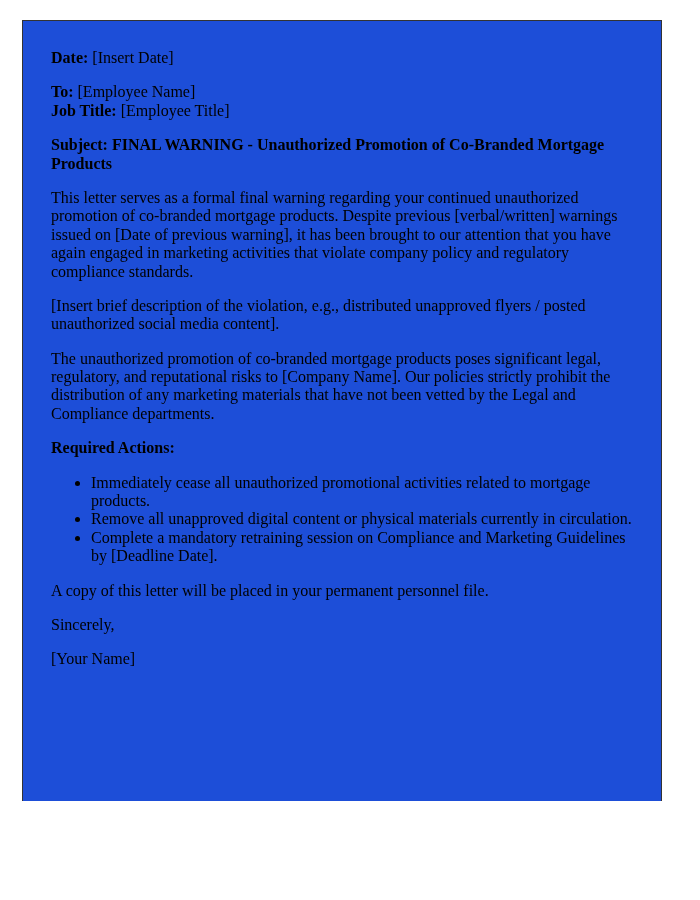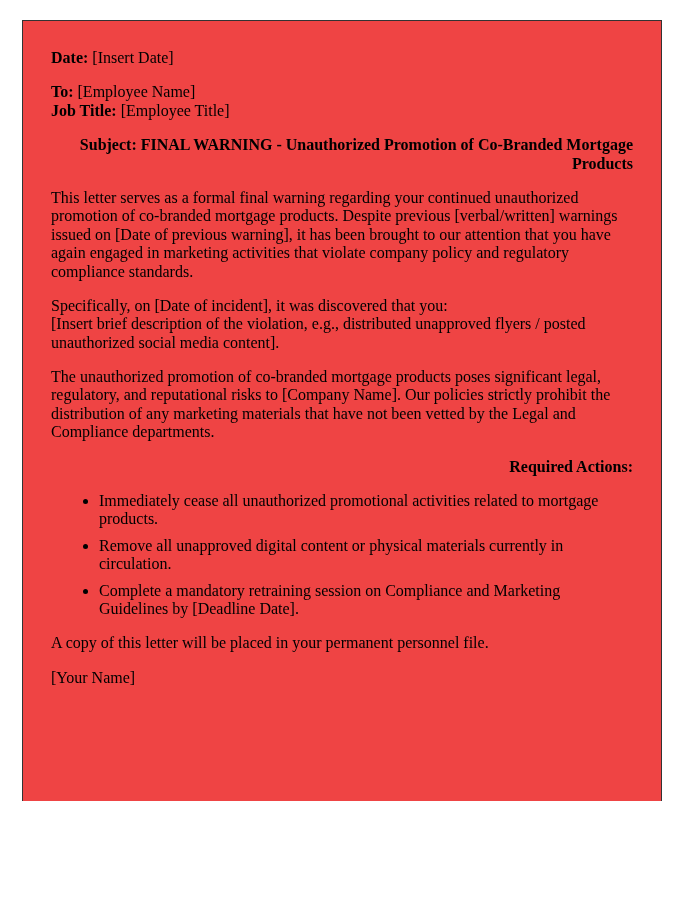"Date: [Insert Date]" .letter { background: #ef4444 -> #1d4ed8 }
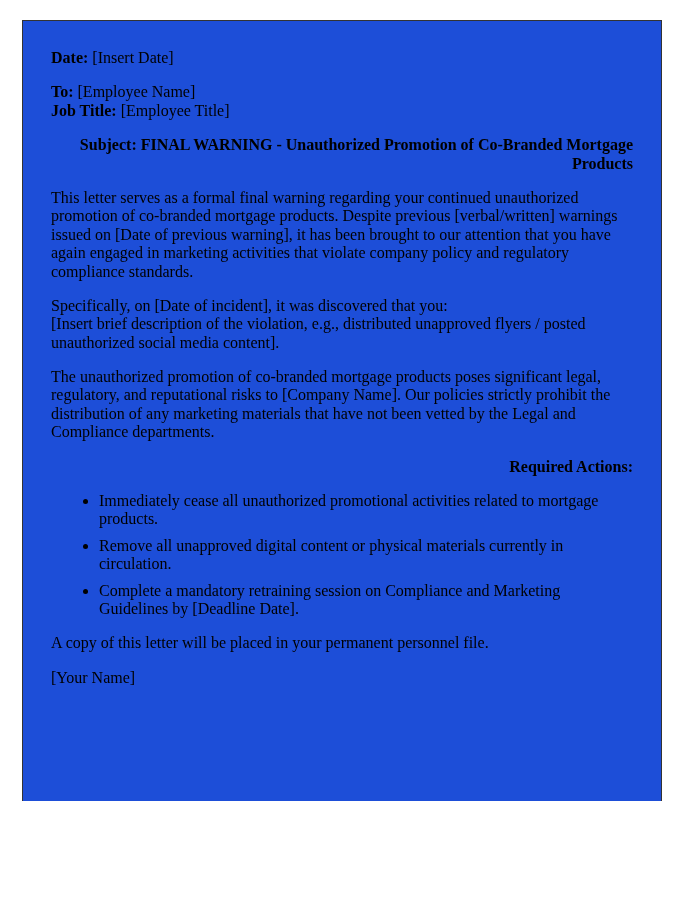"Subject: FINAL WARNING - Unauthorized" .bold { text-align: right -> none }
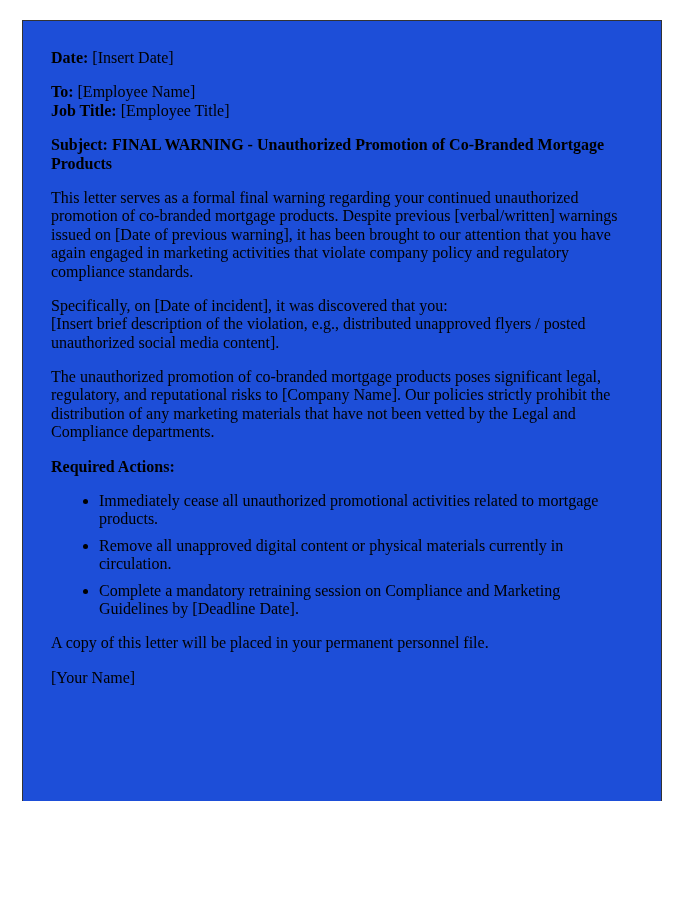"Specifically, on [Date of incident]," div { html: <div>Specifically, on [Date of incident], it was discovered that you:</div> -> none }
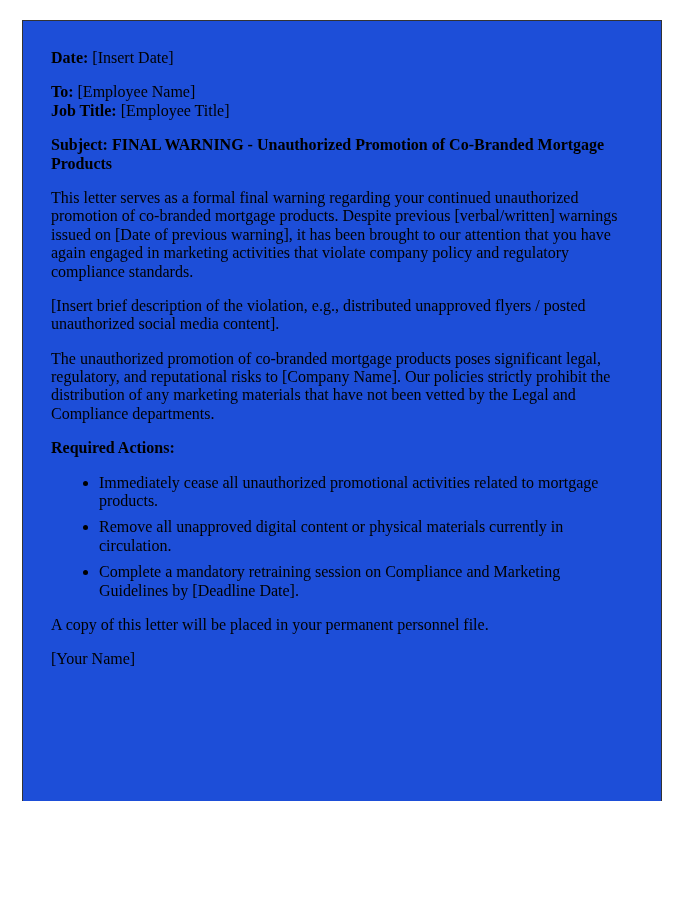"Immediately cease all unauthorized" ul.bullets li { margin: 8px -> 0 }
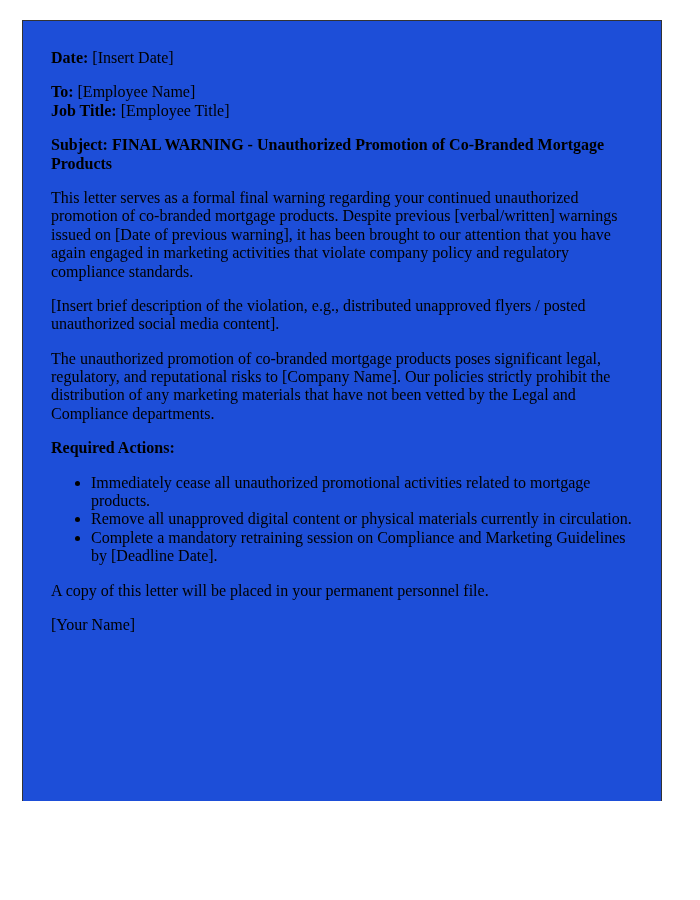"Sincerely," div.para { html: none -> <div>Sincerely,</div> }
